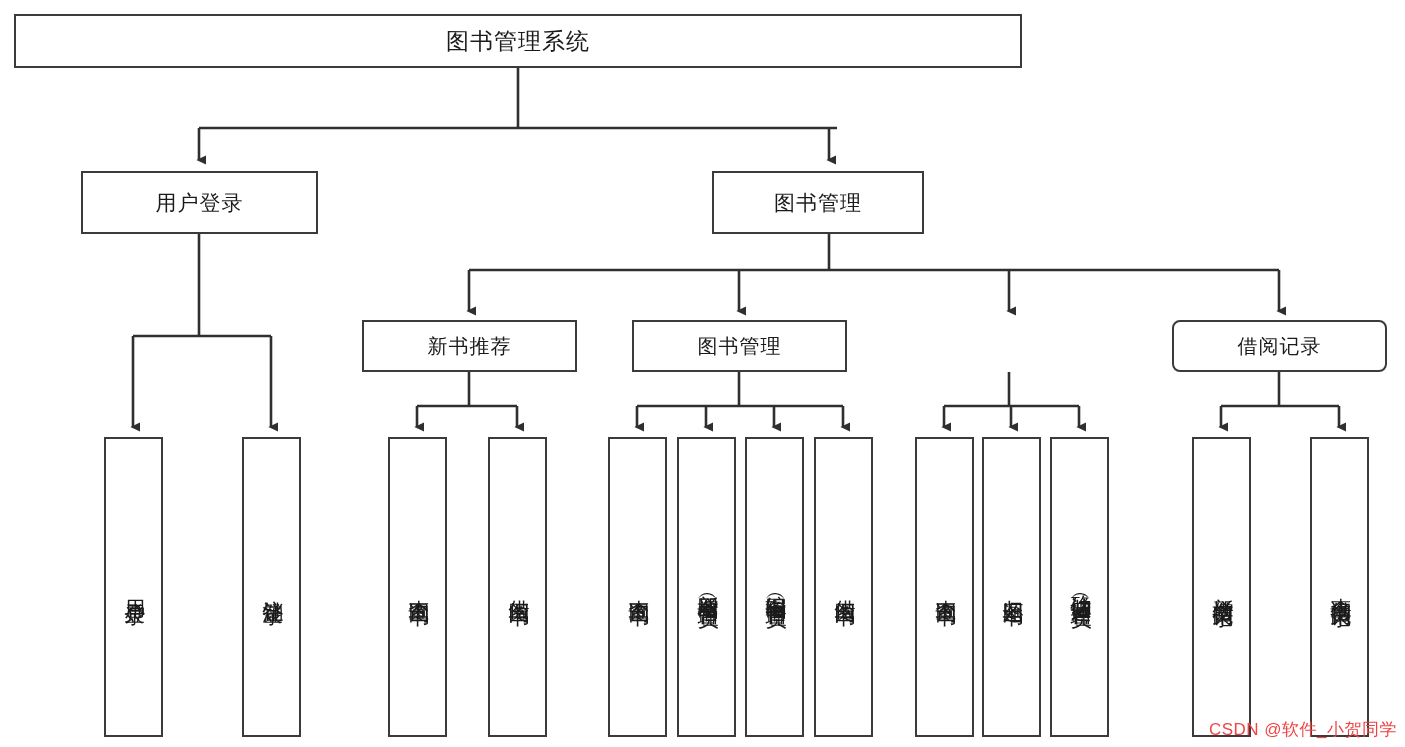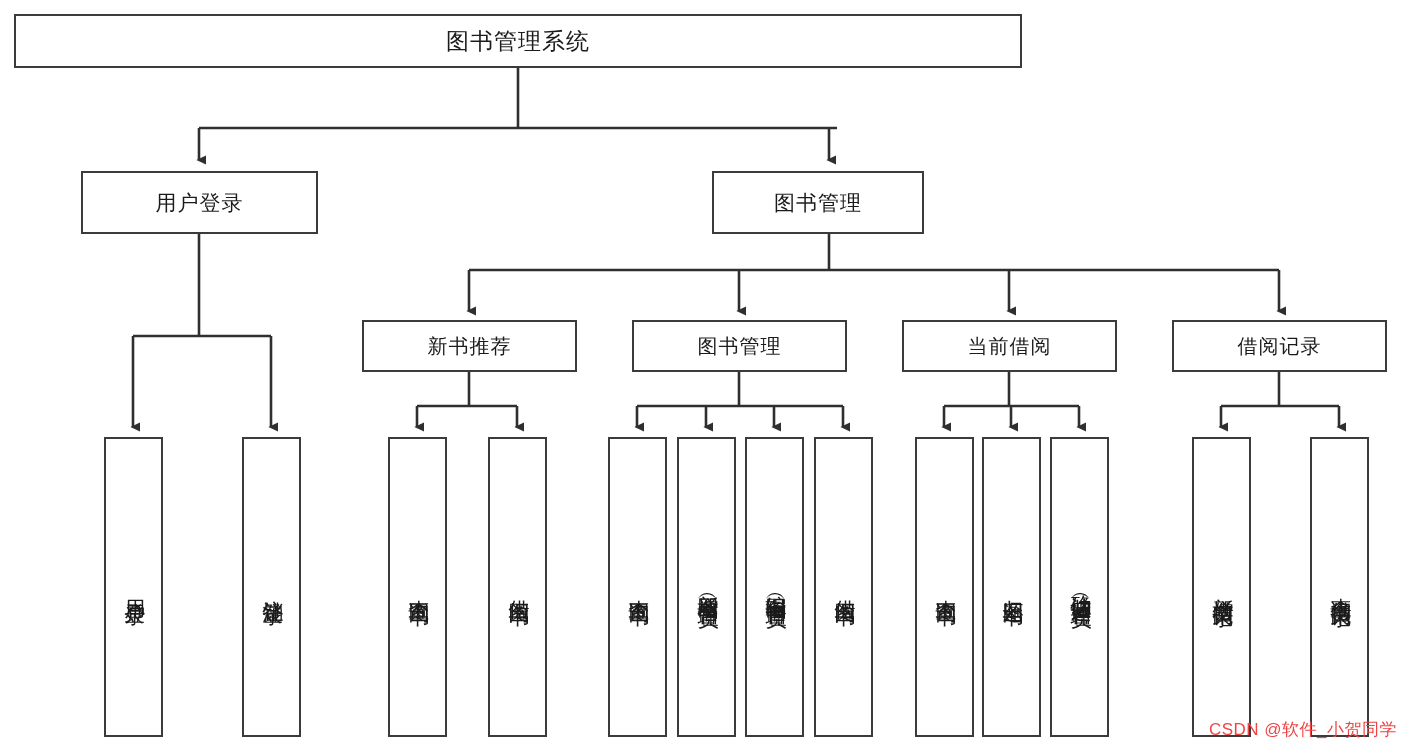"当前借阅" div.node { html: <div> <span>当前借阅</span> </div> -> none }
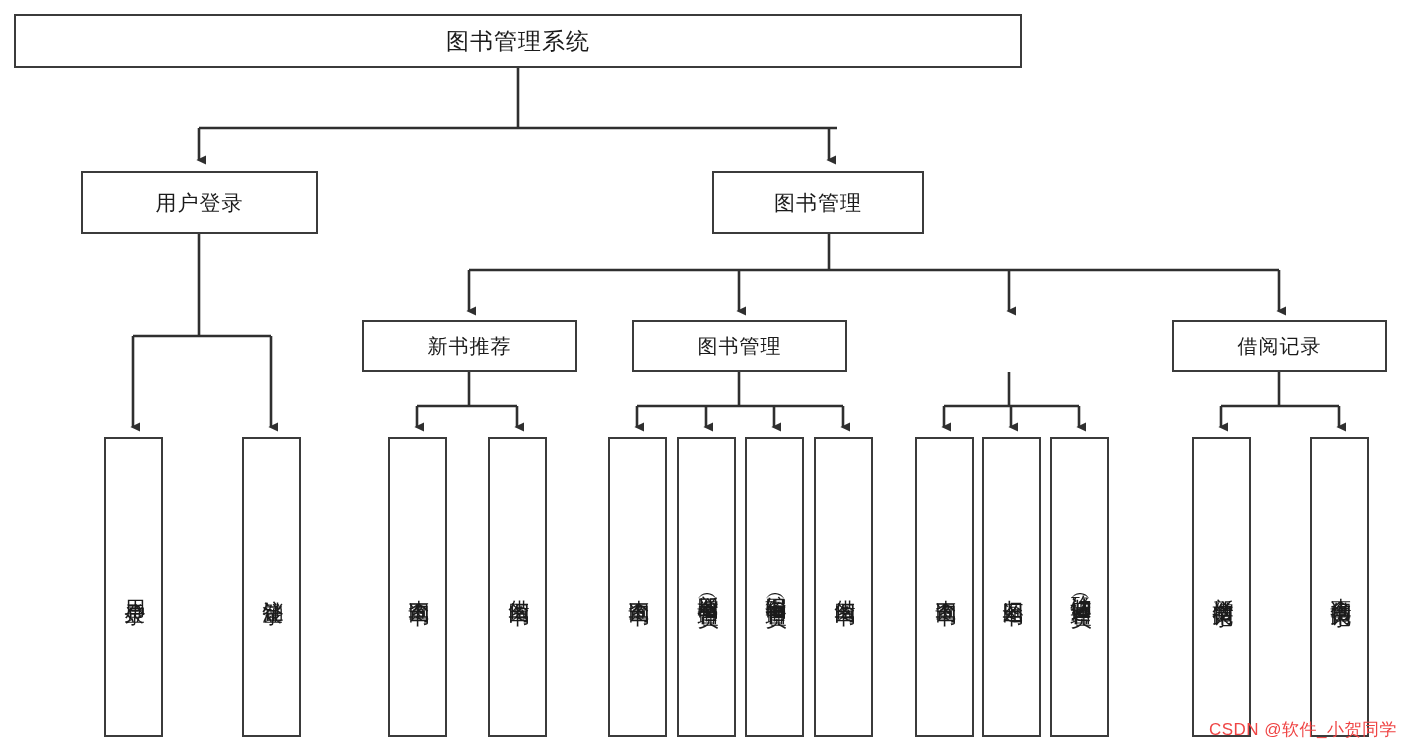"借阅记录" div.node { border-radius: none -> 8px }
